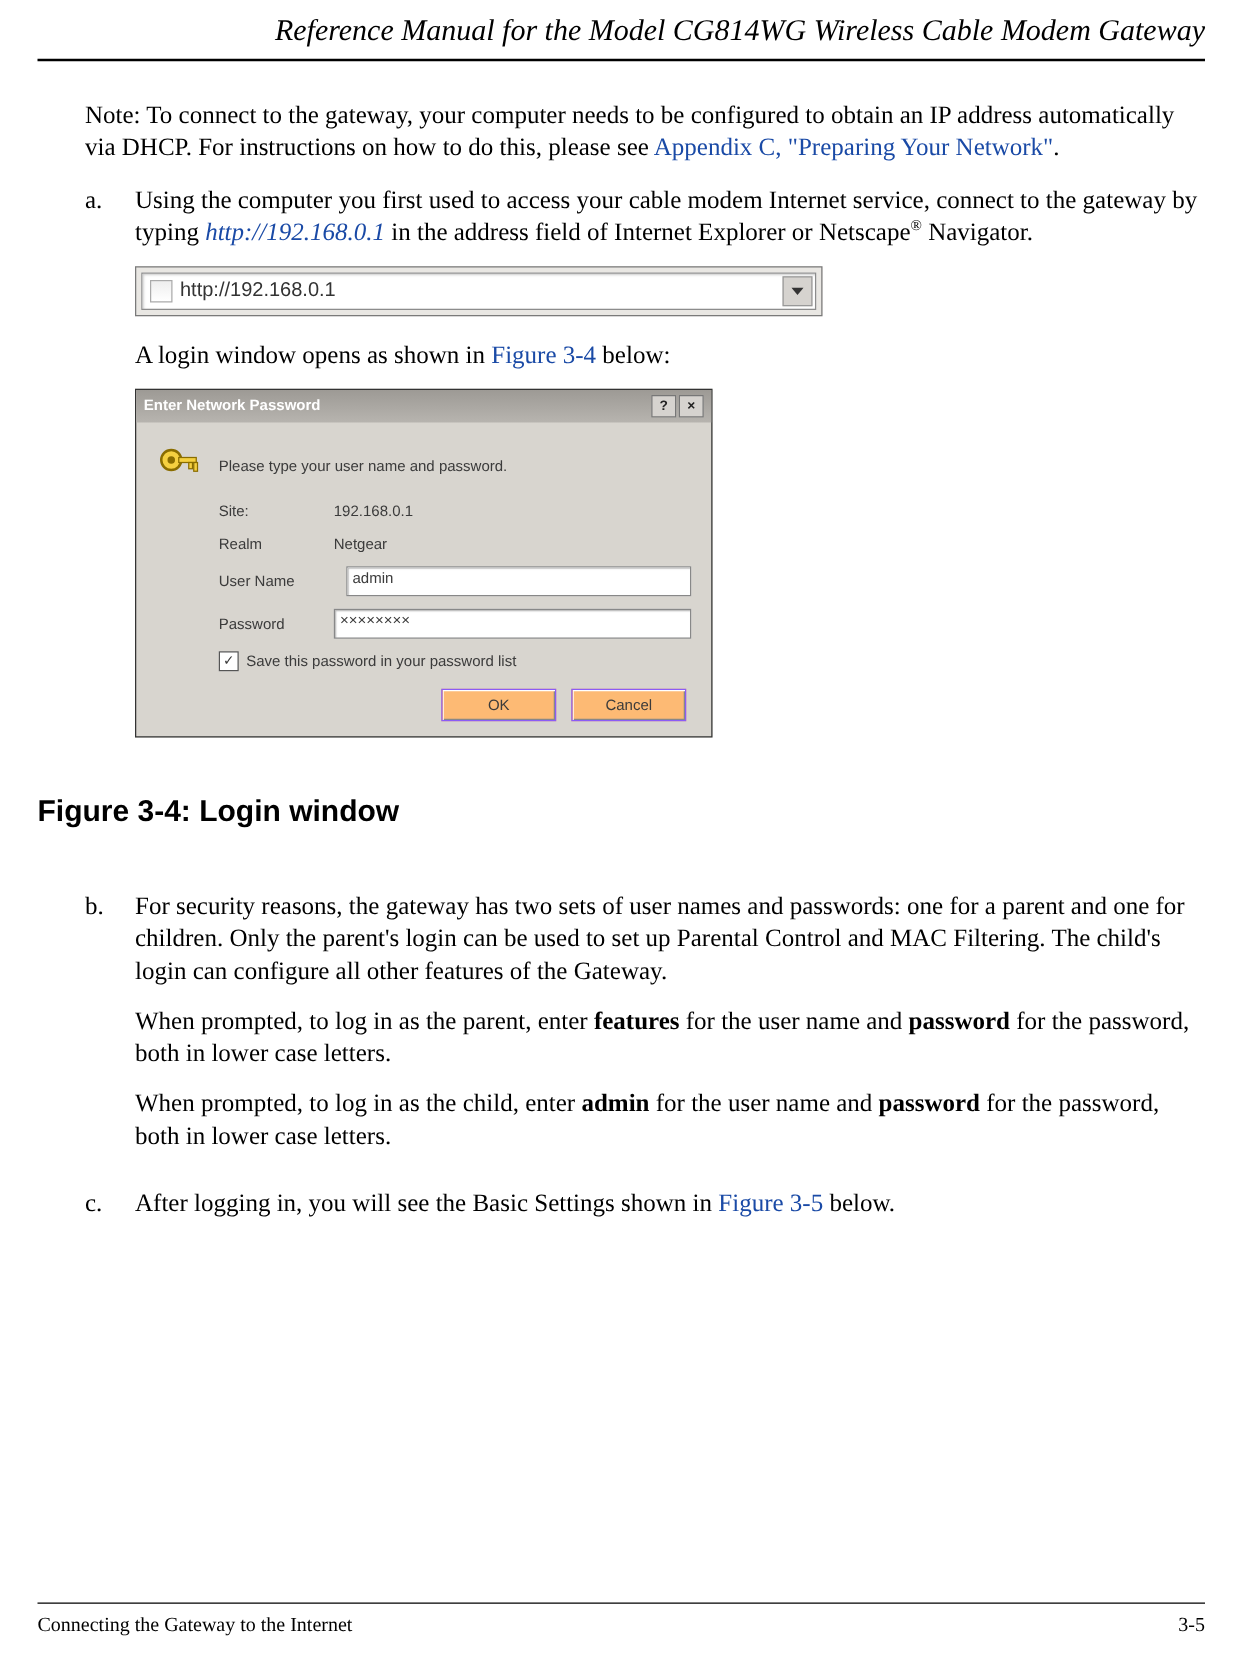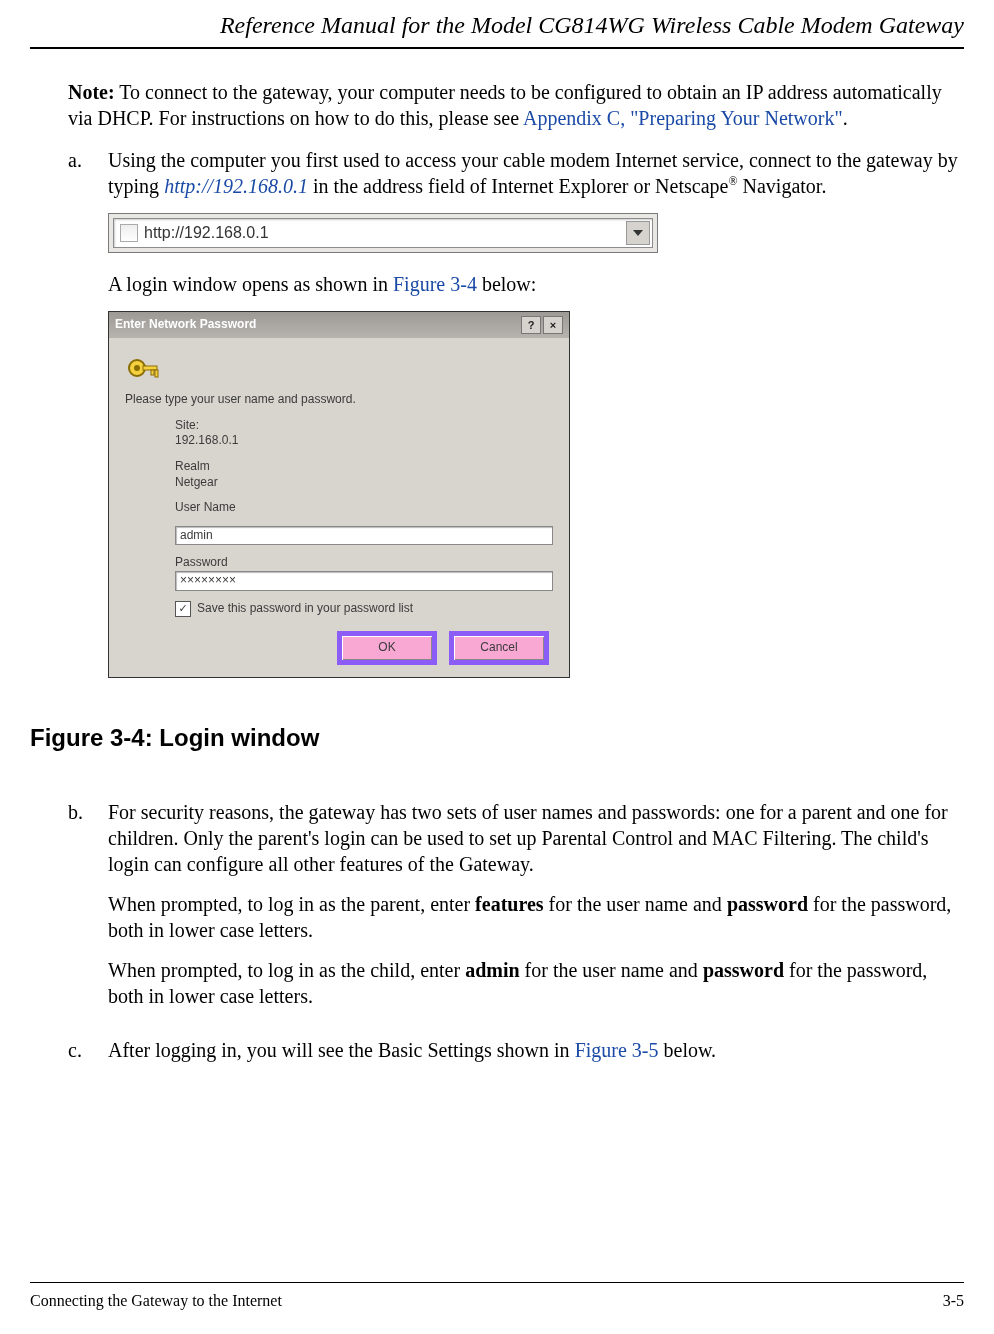"Note:" .note-label { font-weight: bold -> normal }
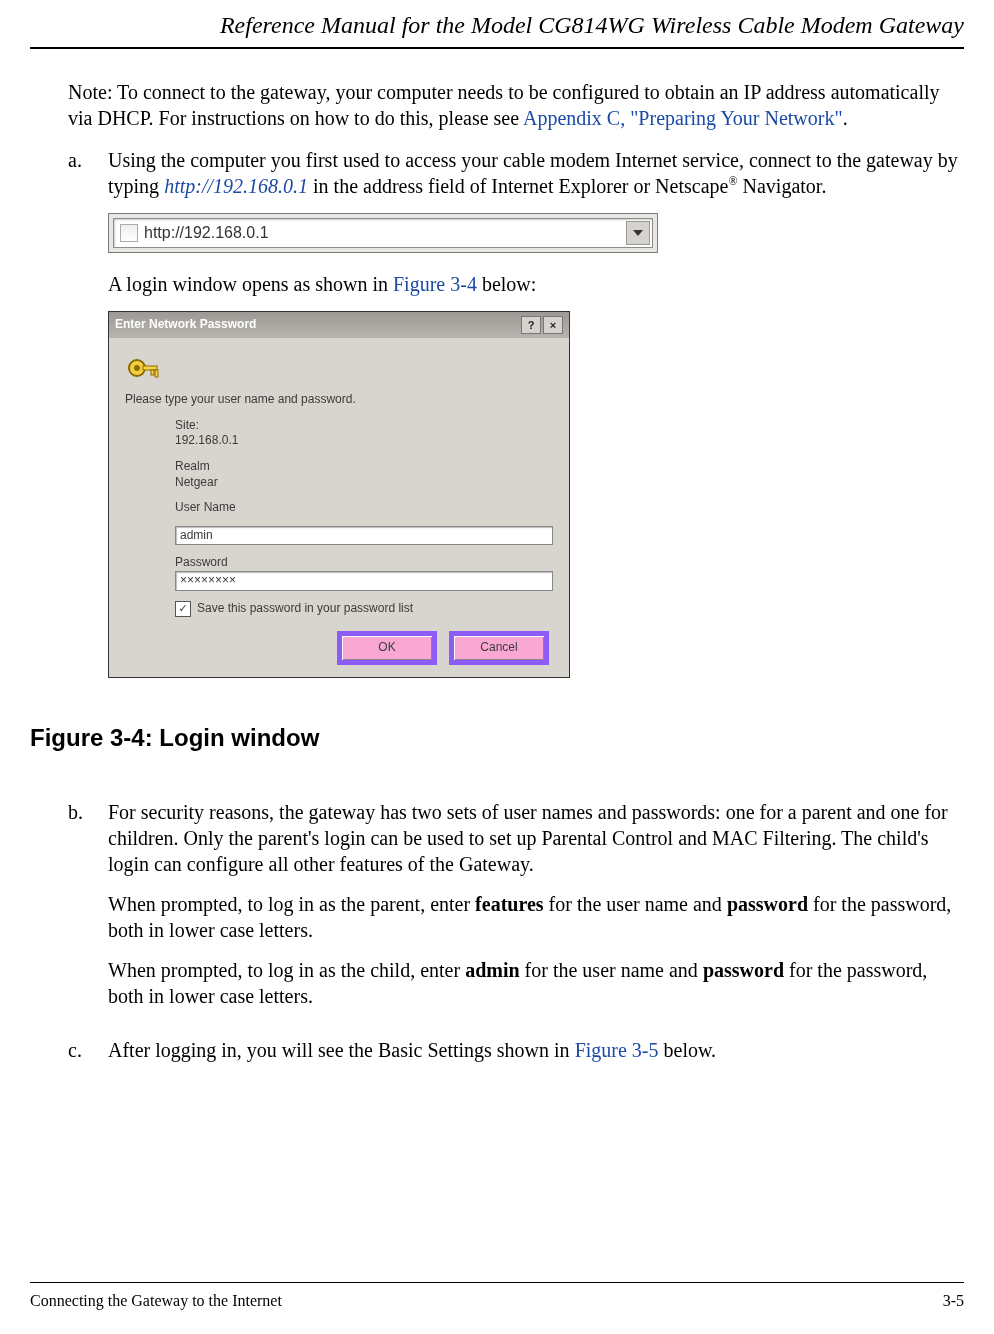"Please type your user name" .dlg-row { align-items: none -> center; flex-direction: column -> none }
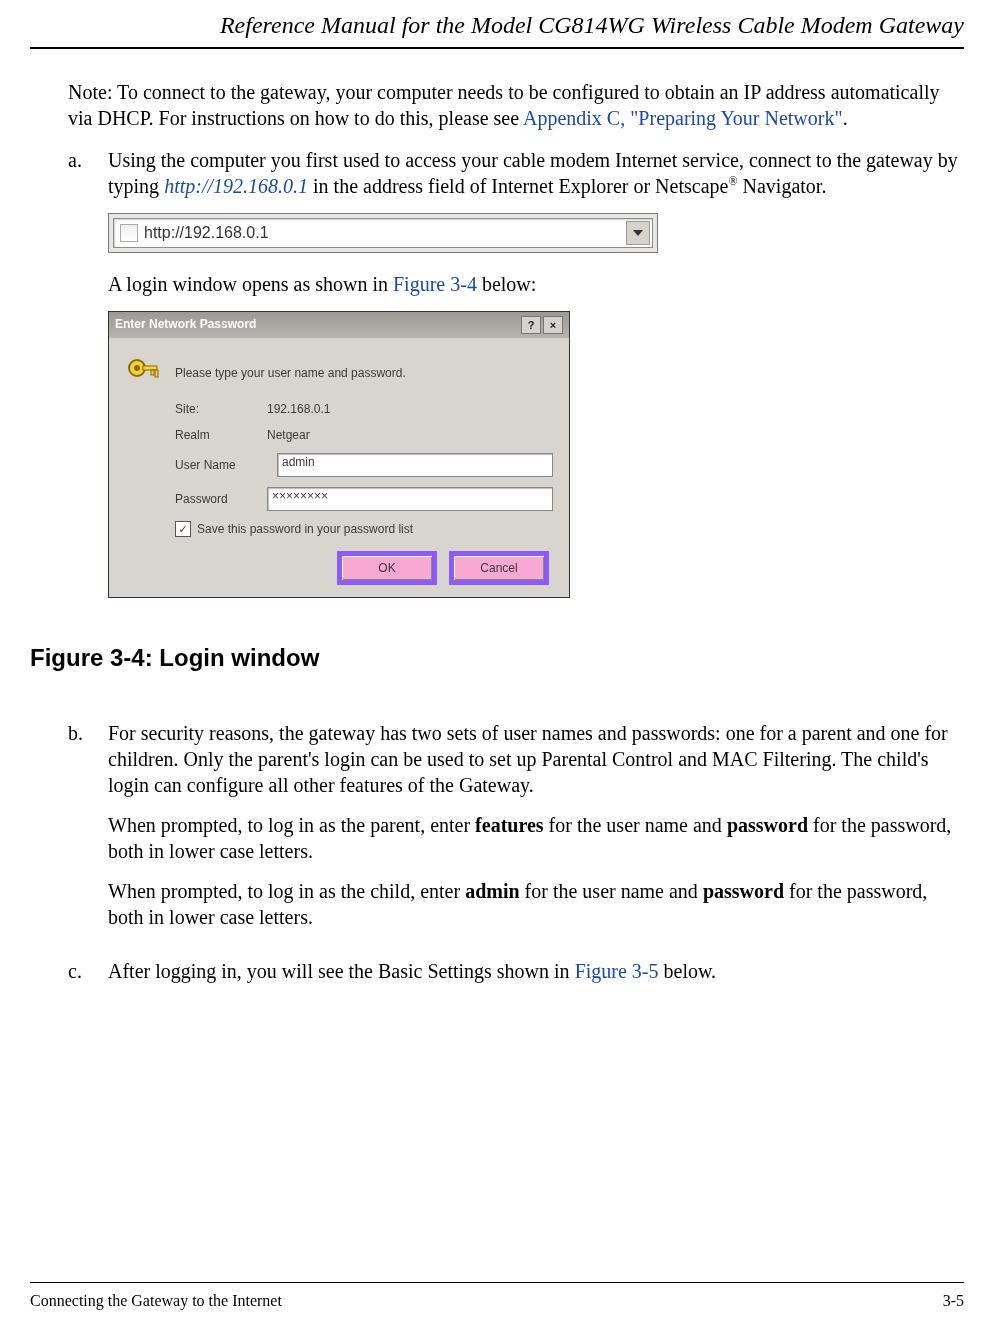"OK" .dlg-btn { background: #f9a8d4 -> #fdba74; border: 5px solid #8b5cf6 -> 1px solid #8b5cf6 }
